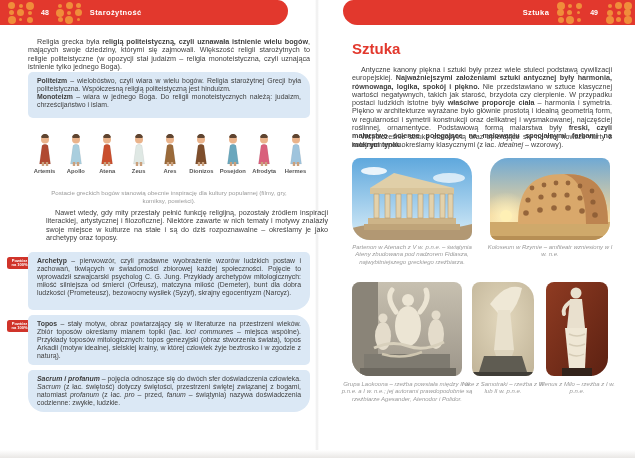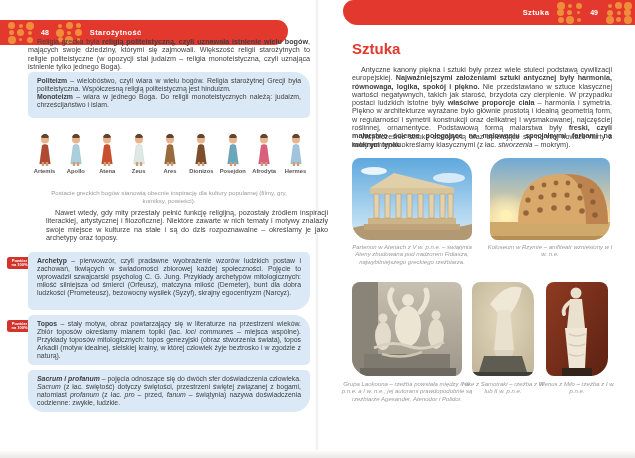"Starożytność" .band-left { margin-top: 20px -> none }
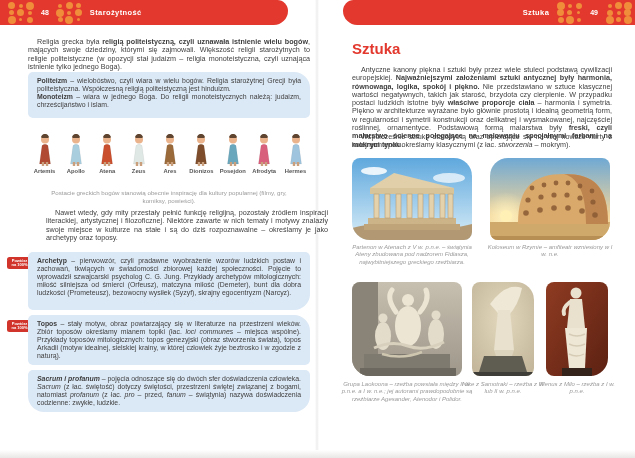"stworzenia" span.i { text: stworzenia -> idealnej }
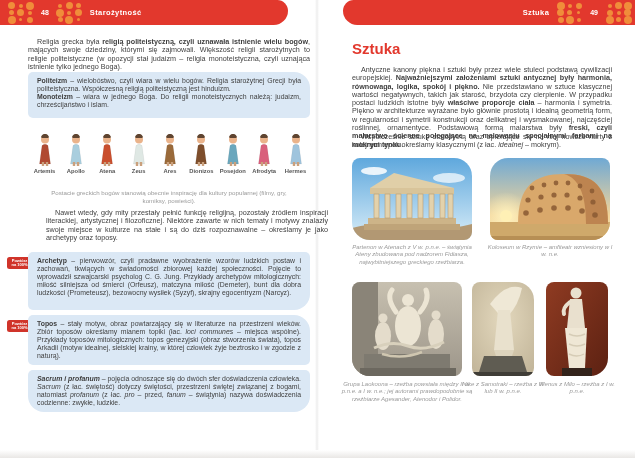"– mokrym)." span { text: mokrym -> wzorowy }
